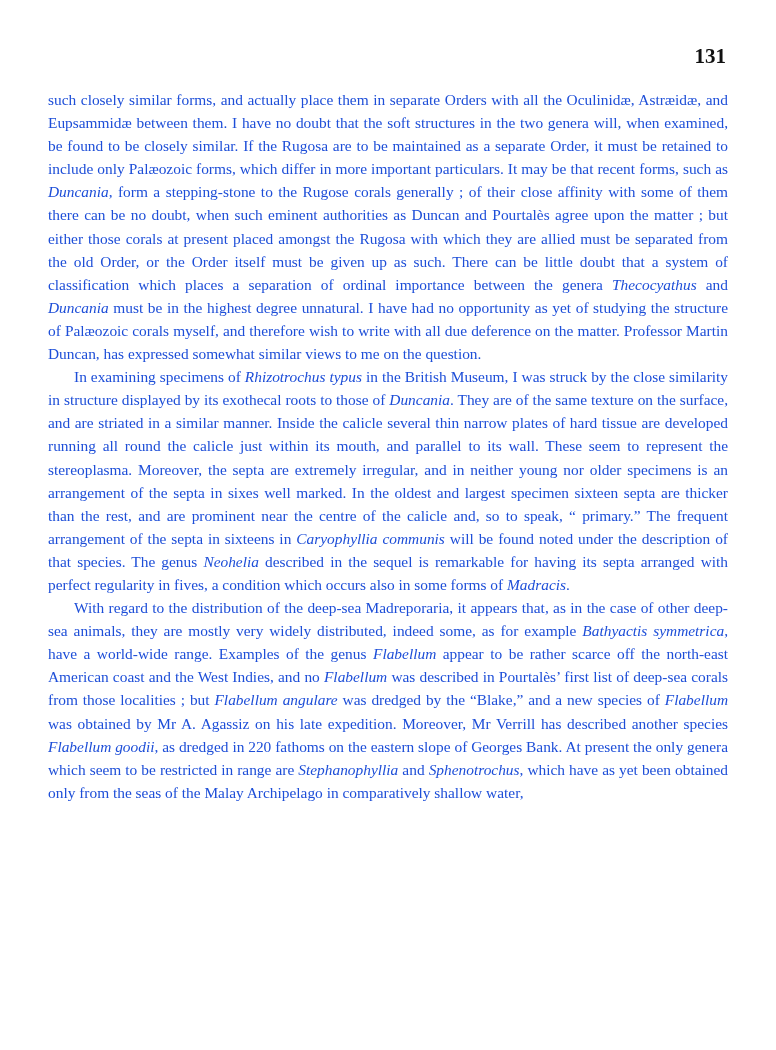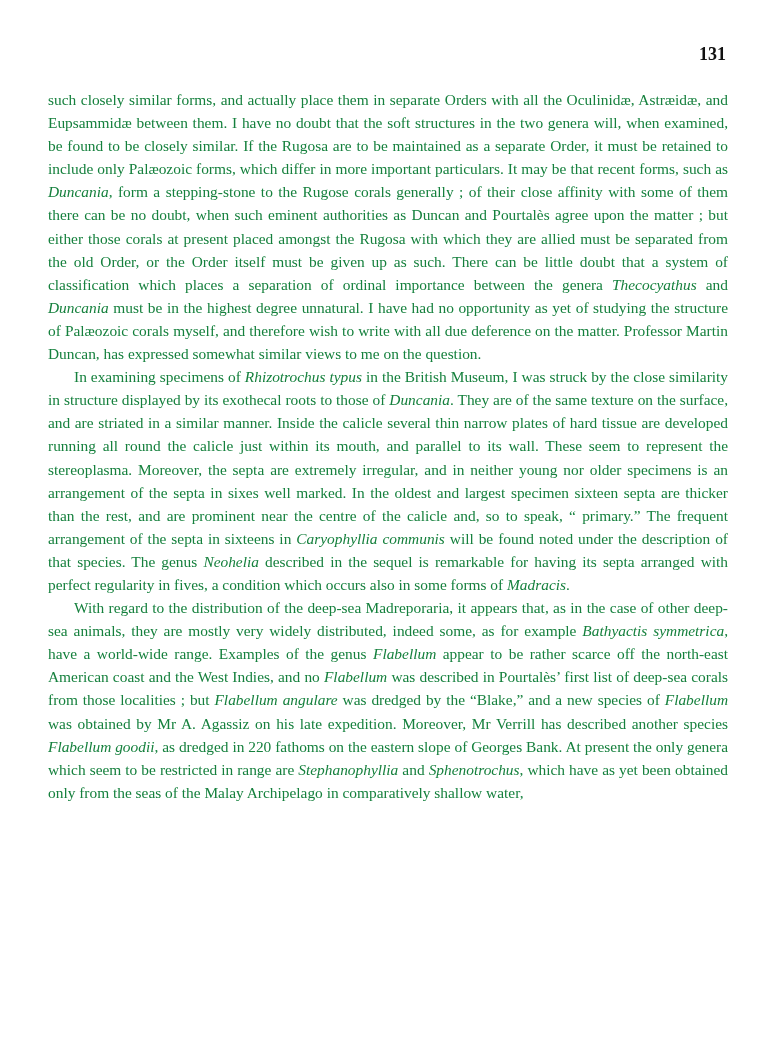"131" .folio { font-size: 18px -> 21px }
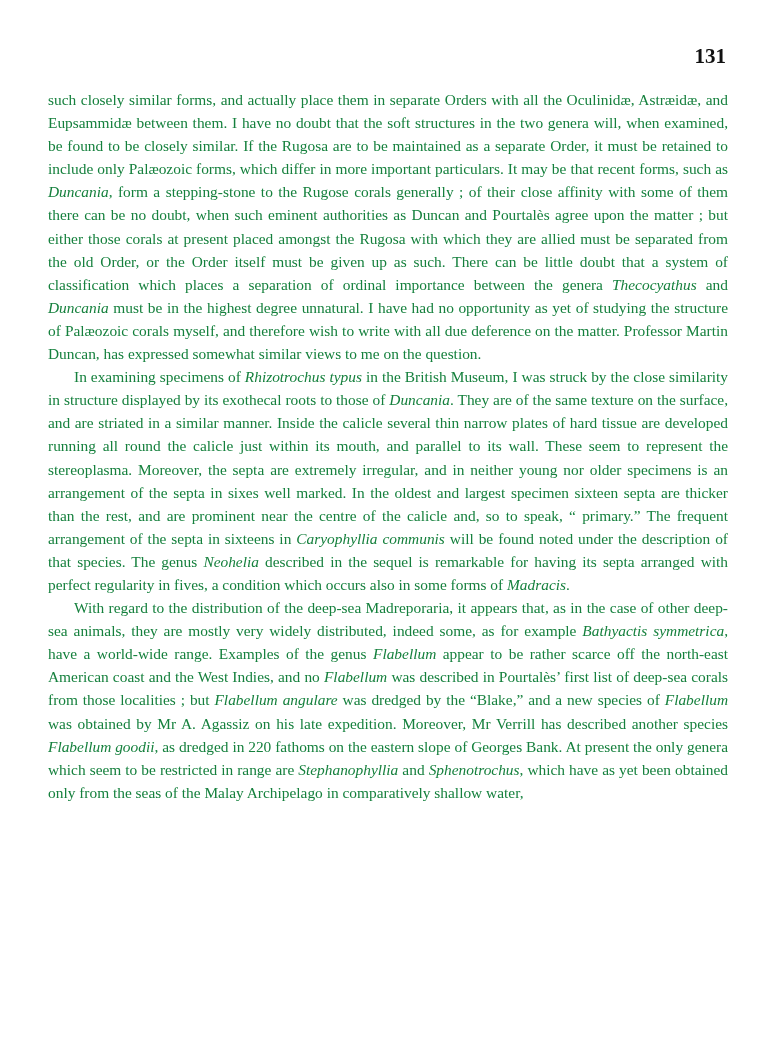"such closely similar forms, and" .body-text { color: #15803d -> #1d4ed8 }
